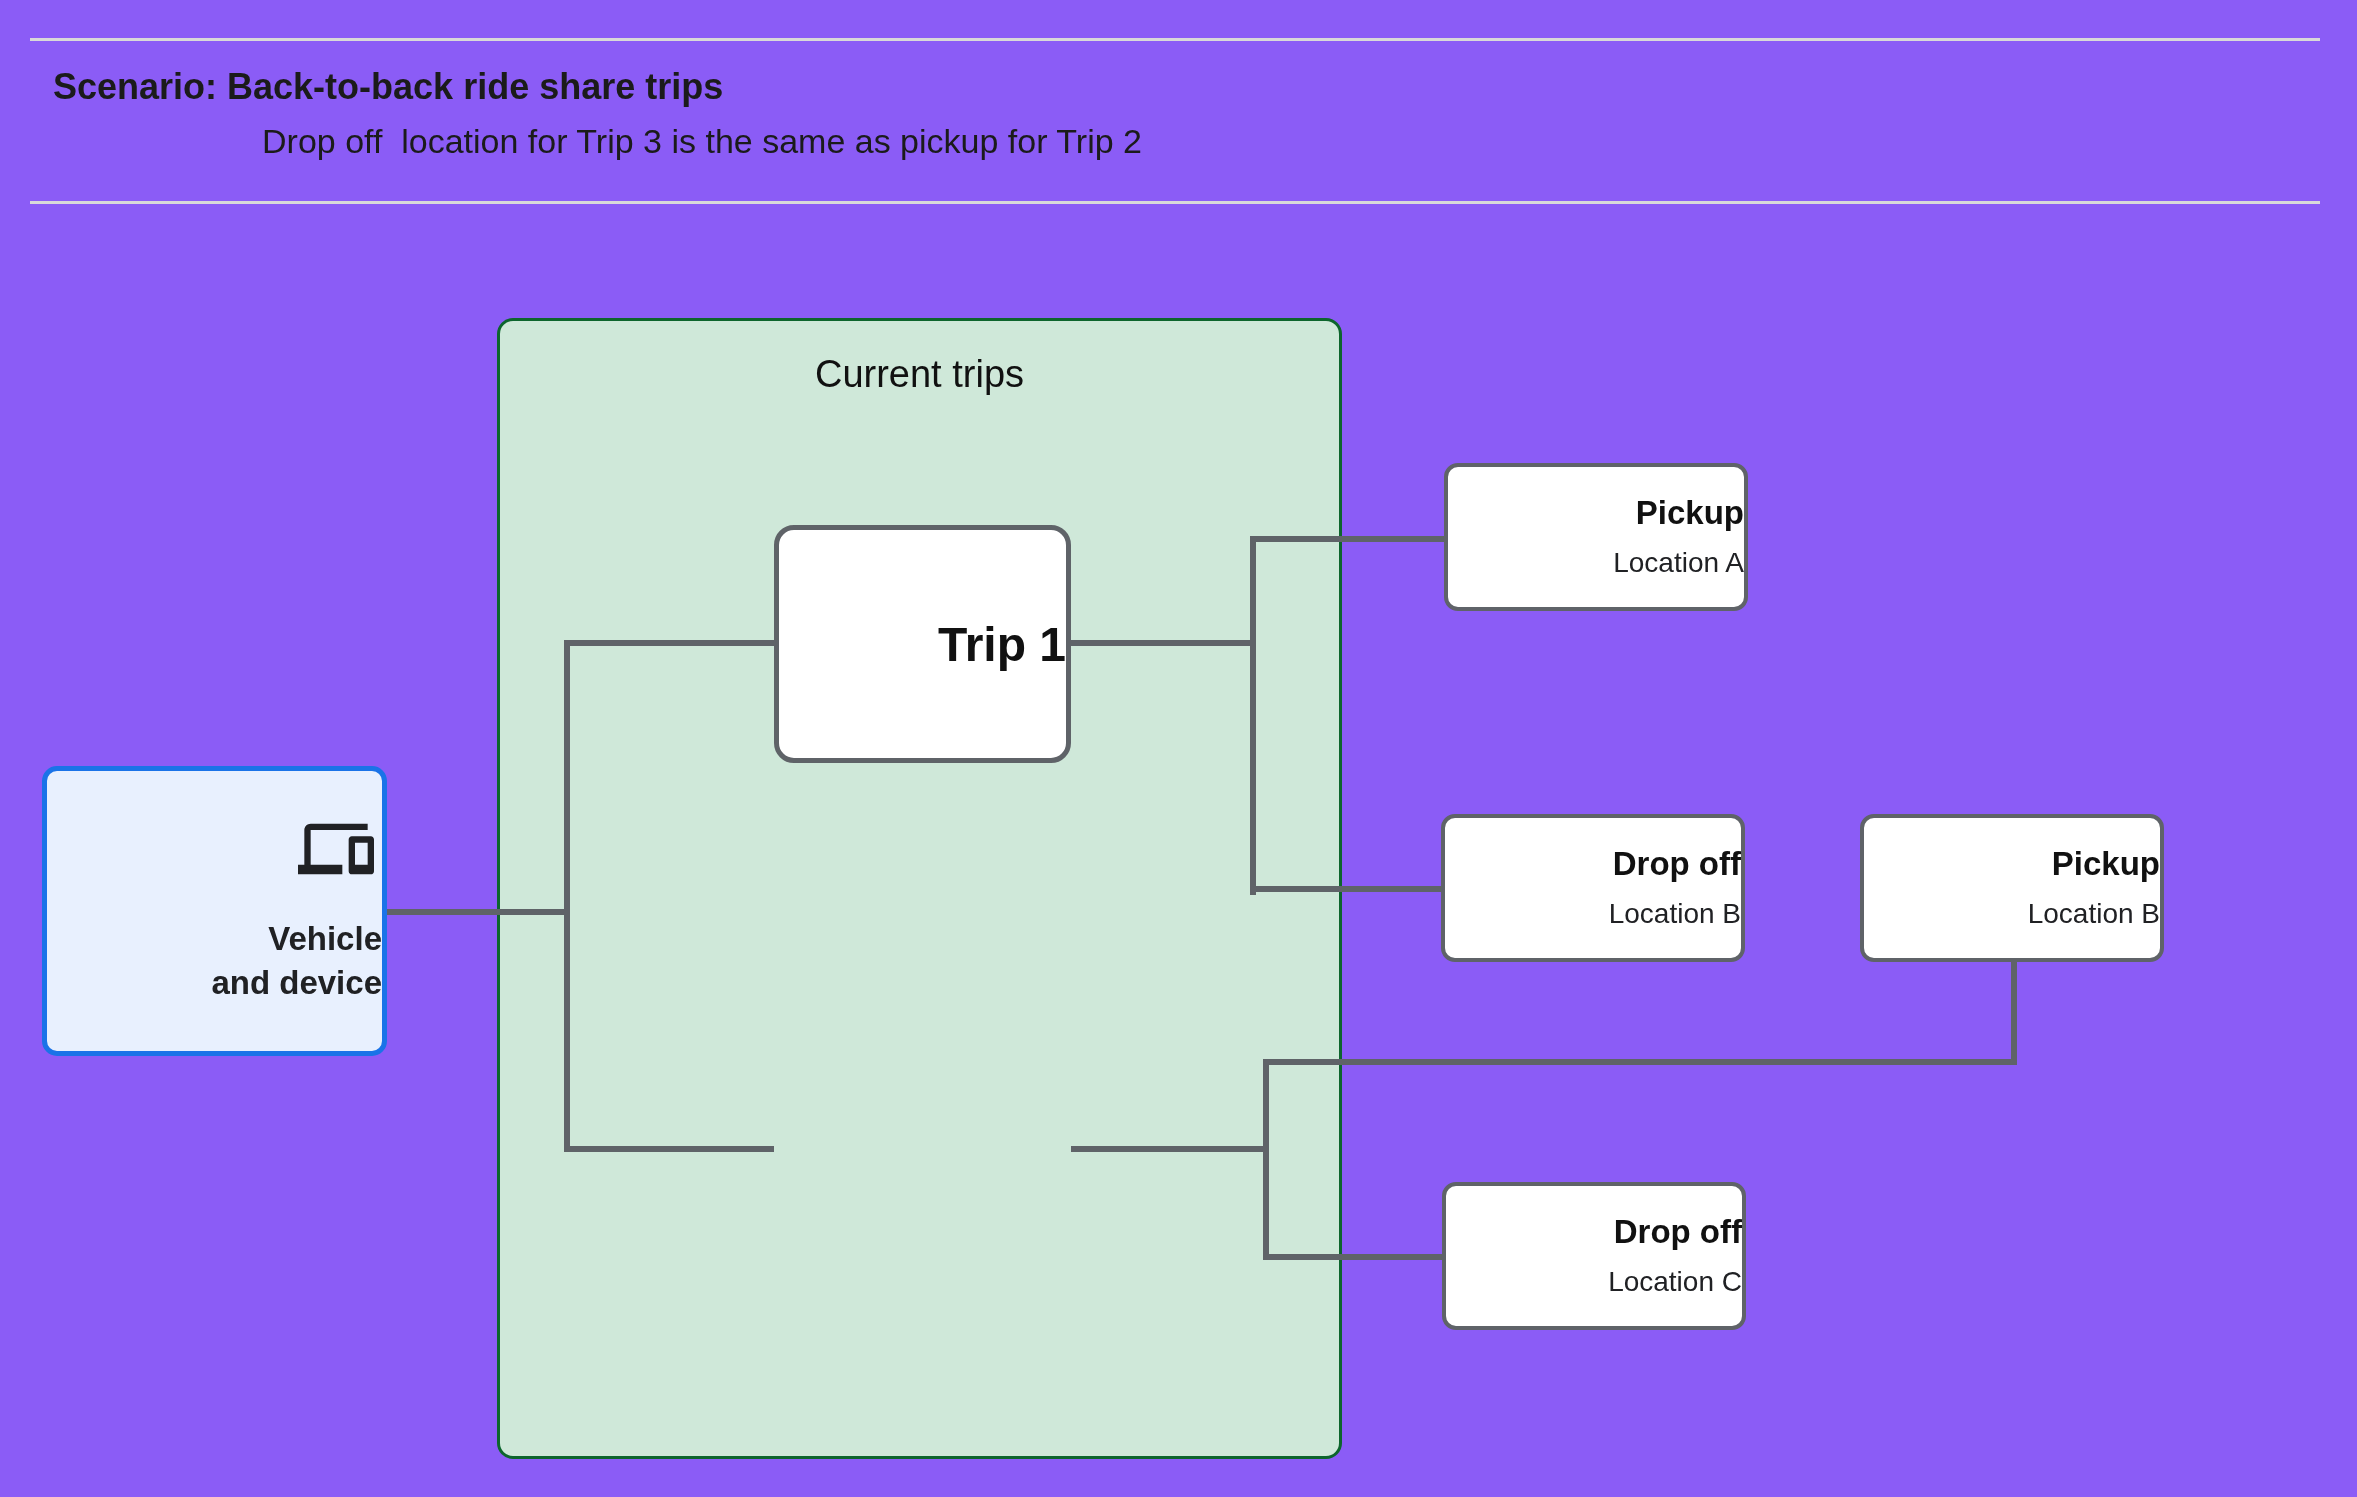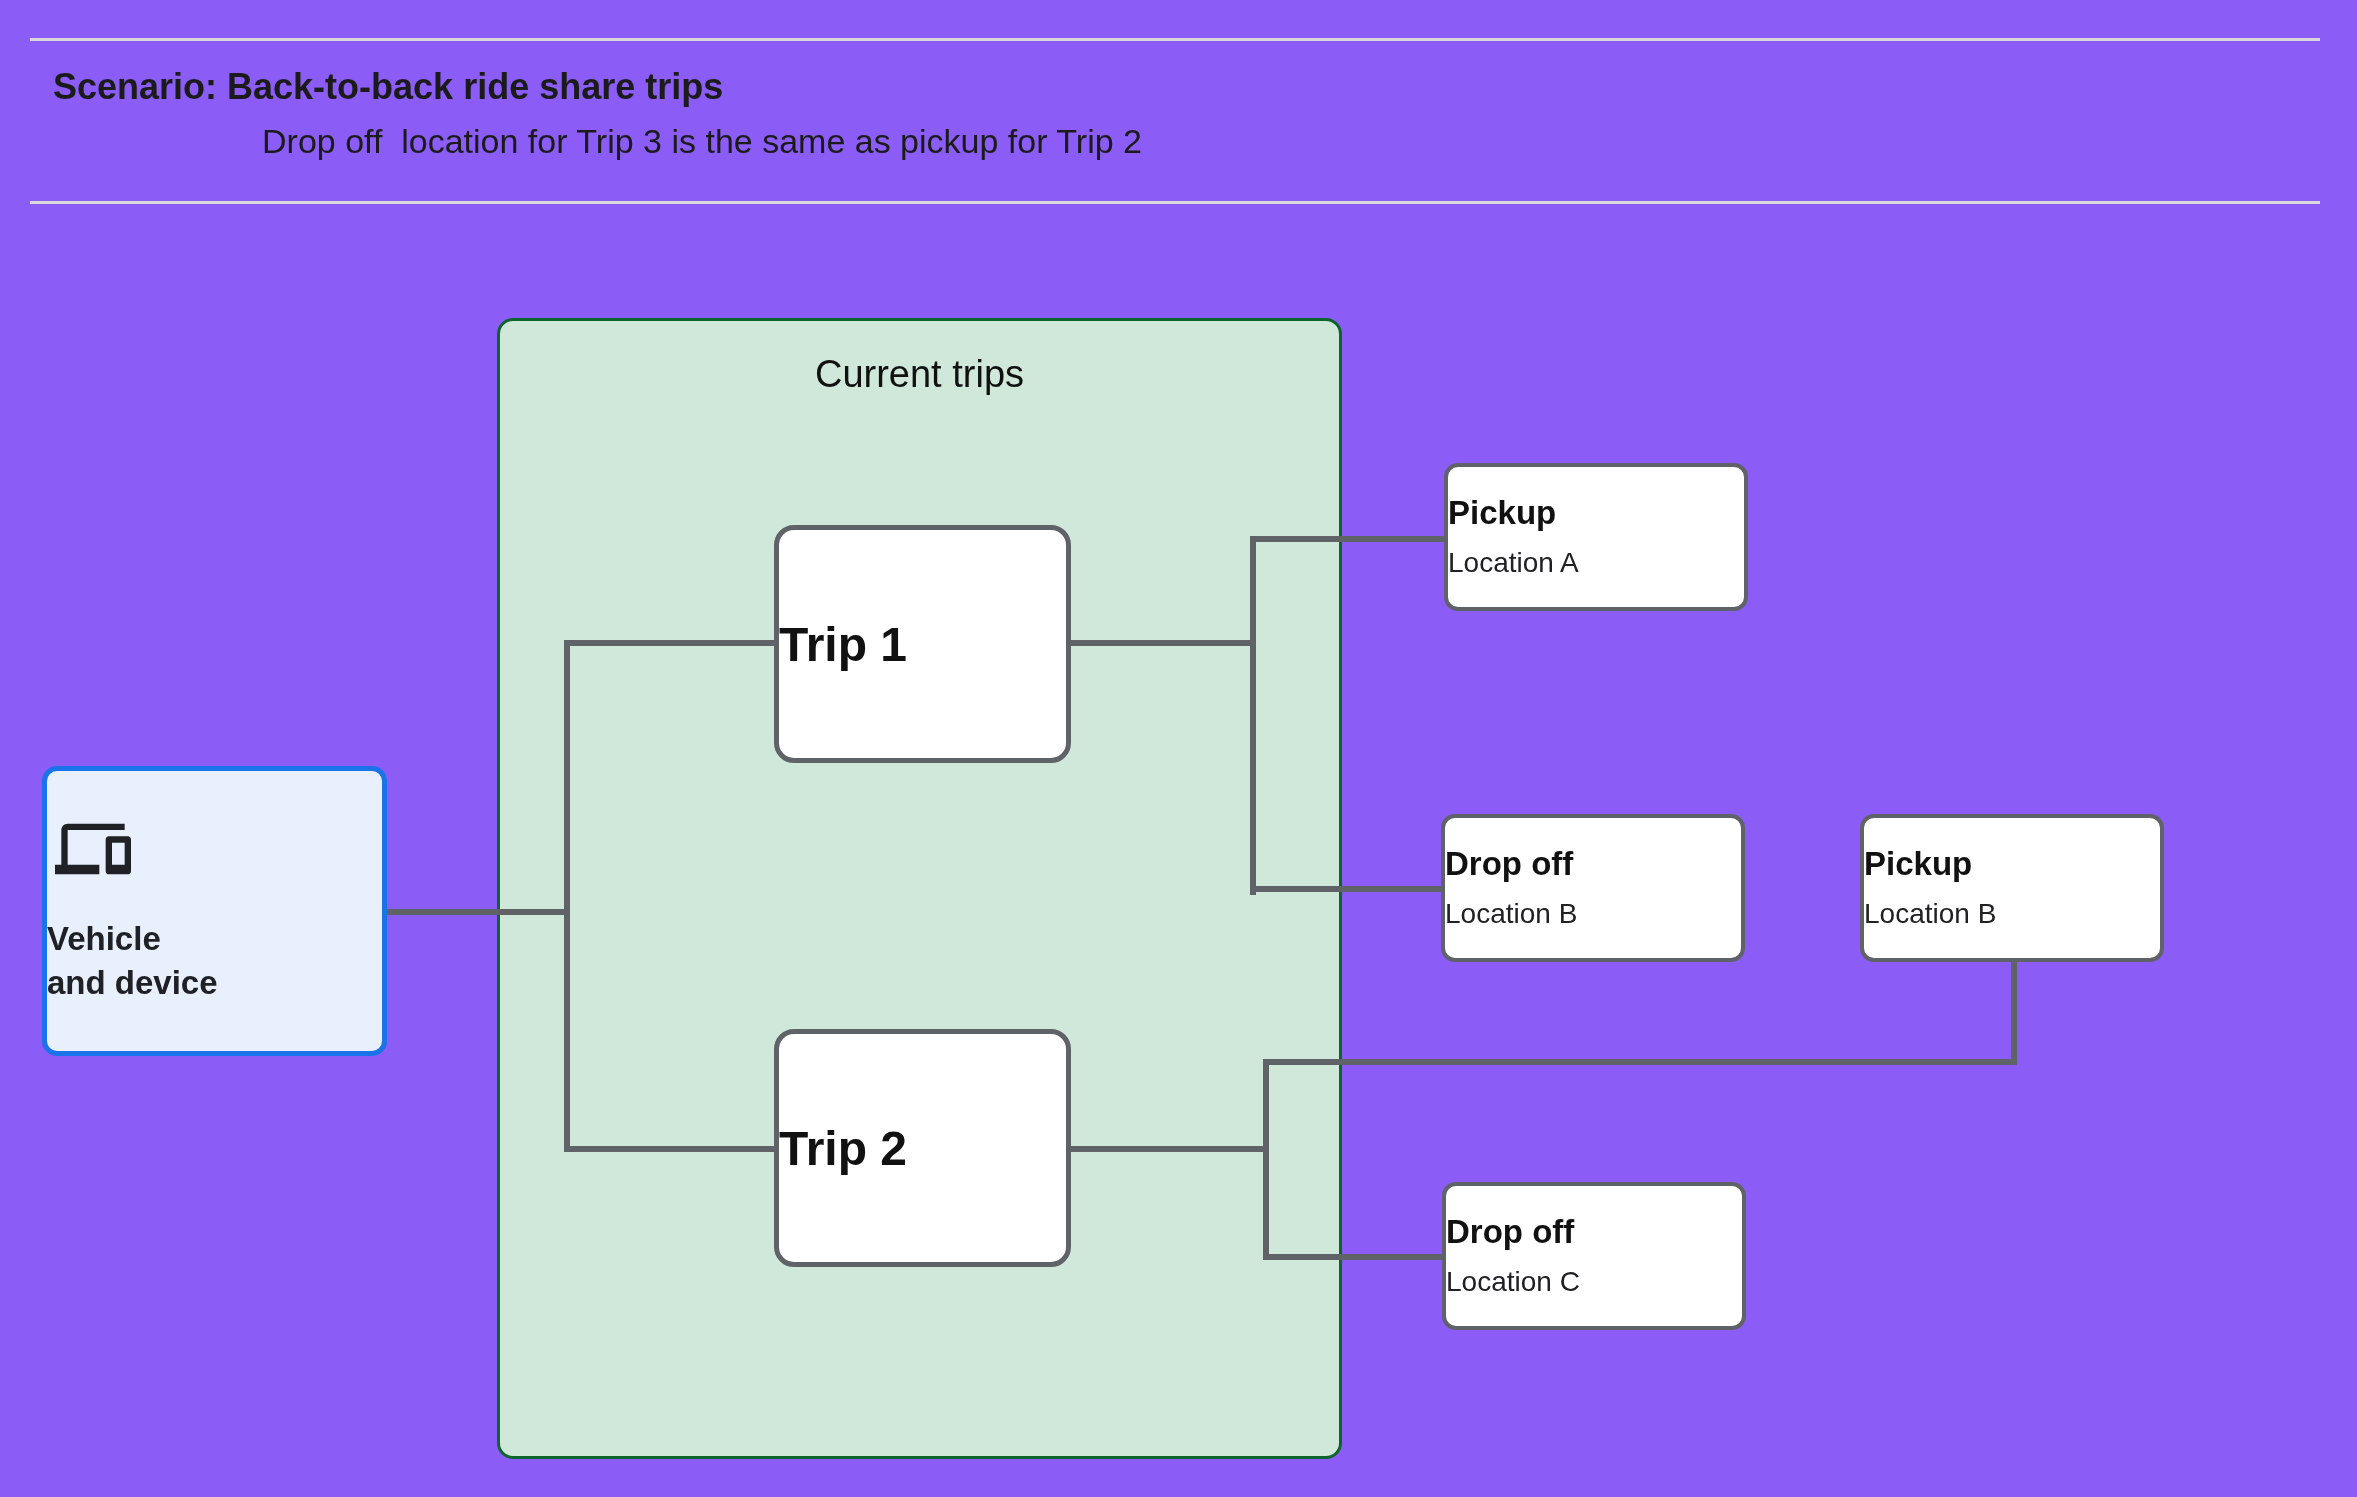"Pickup" .node { align-items: flex-start -> flex-end }
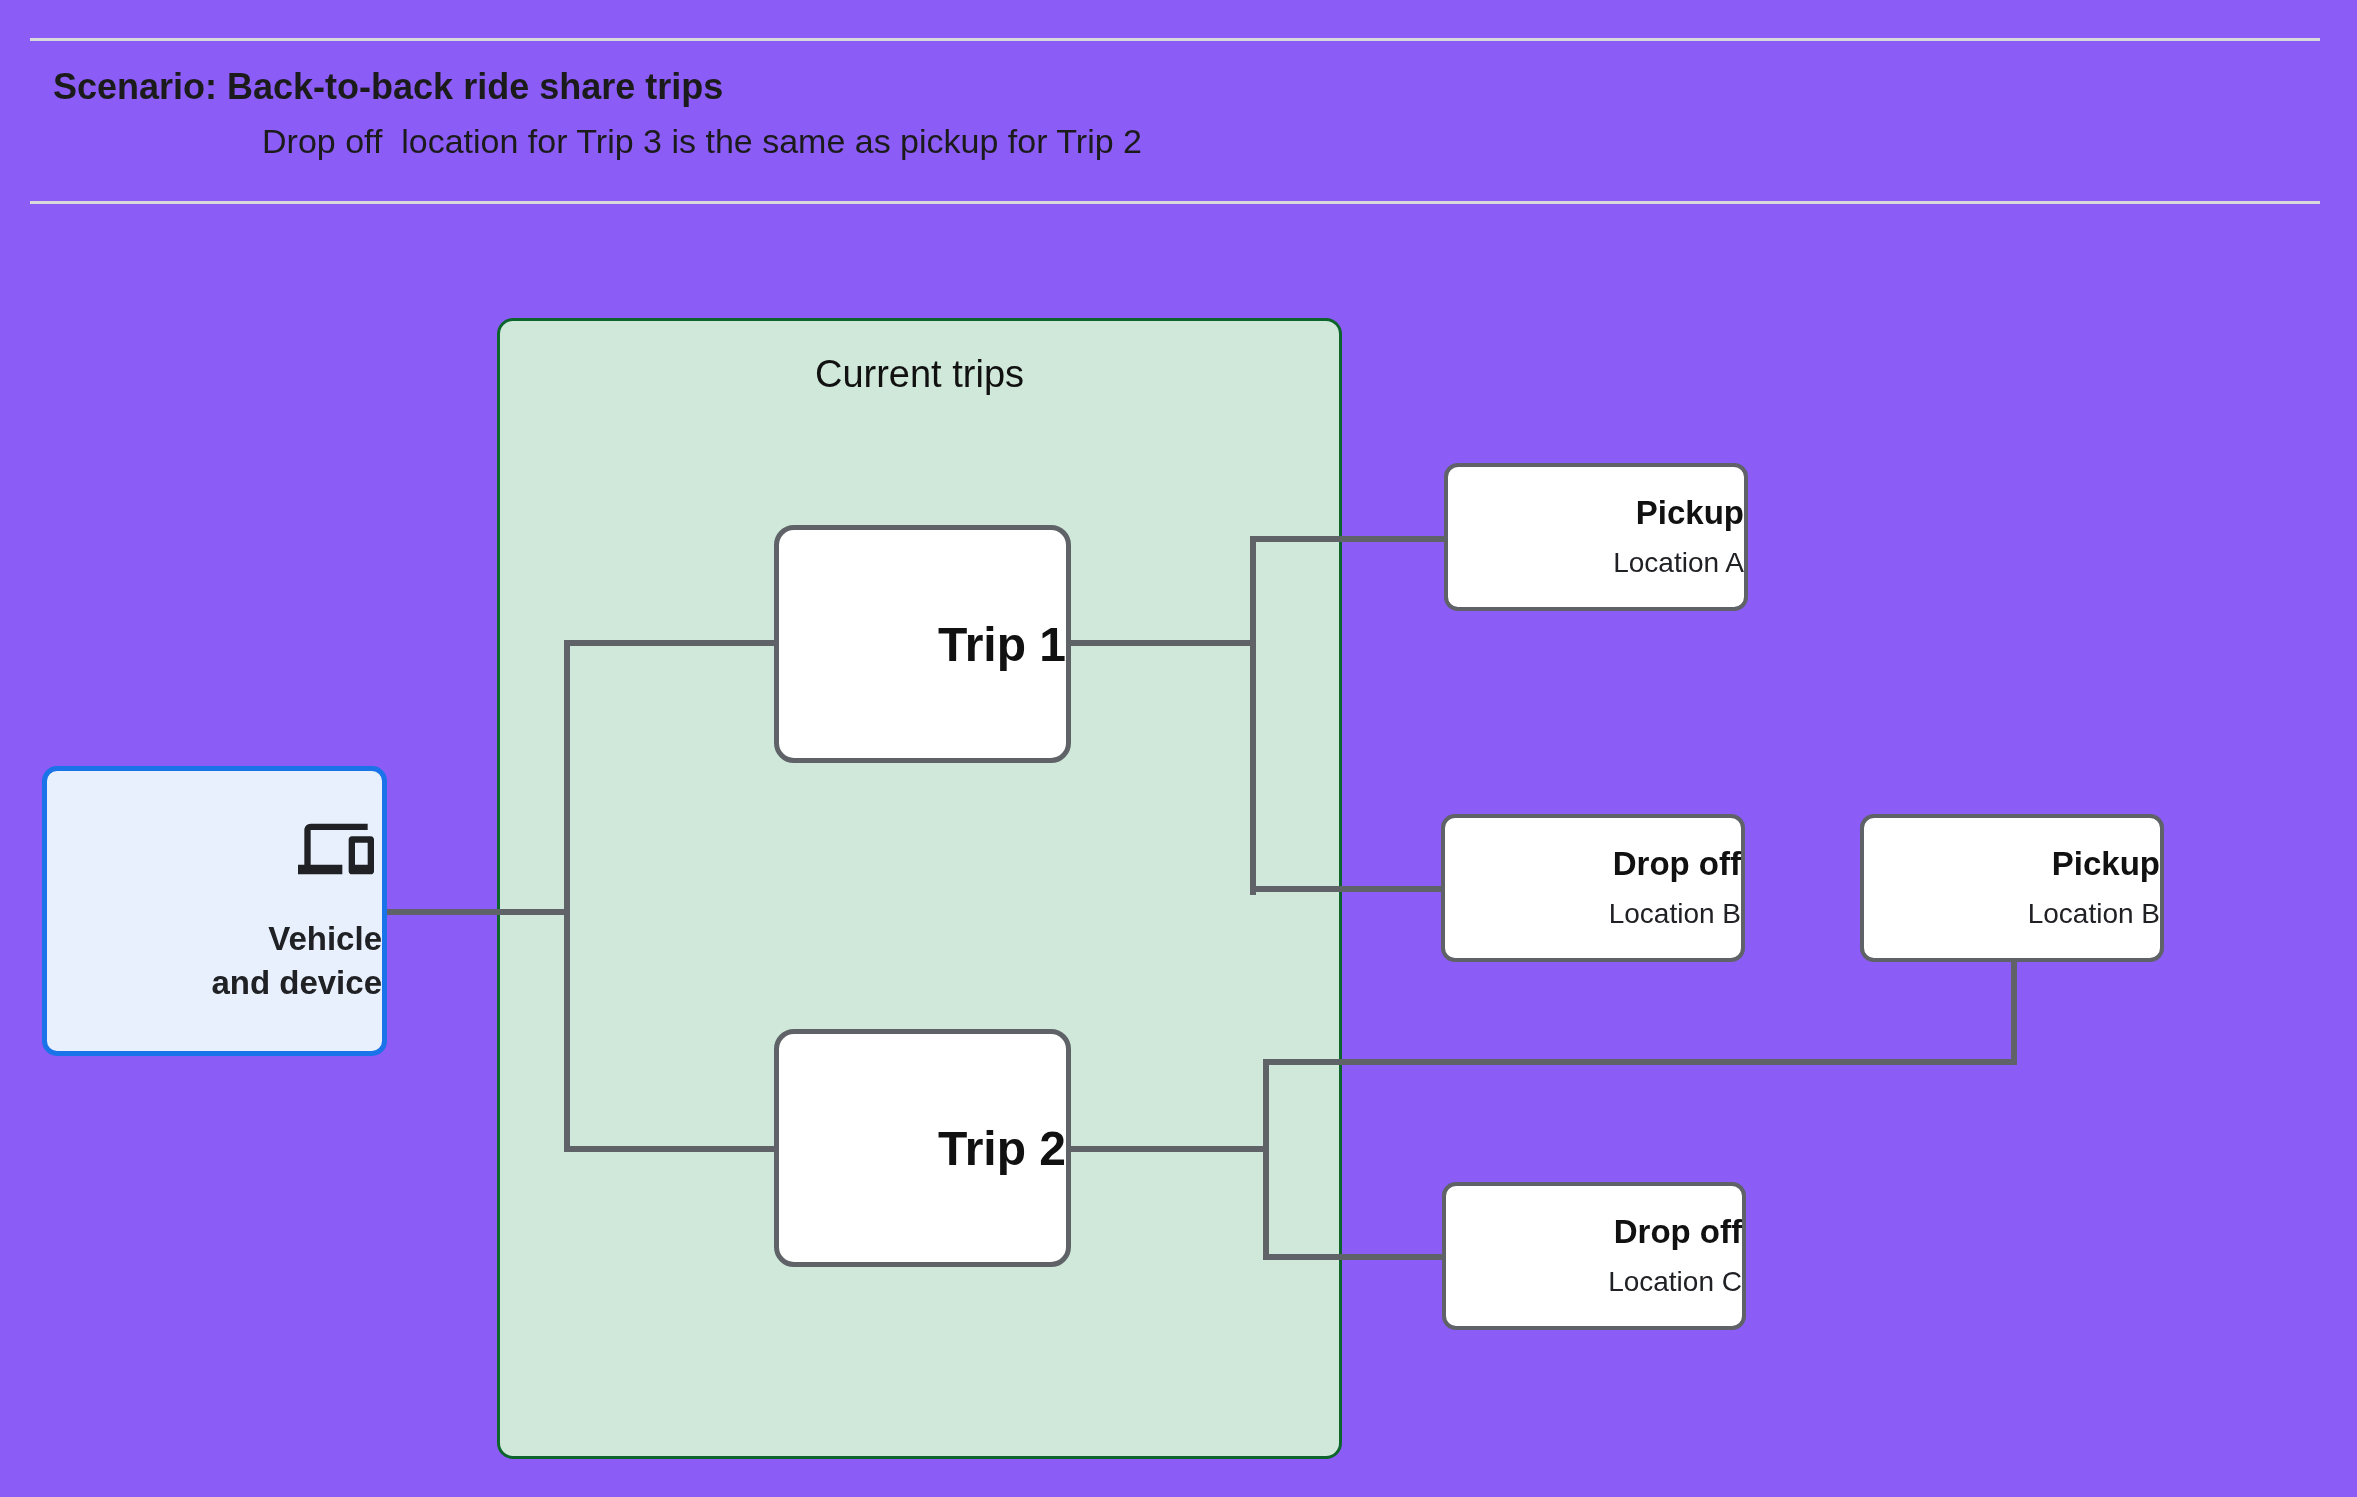"Trip 2" div.node { html: <div> <div>Trip 2</div> </div> -> none }
